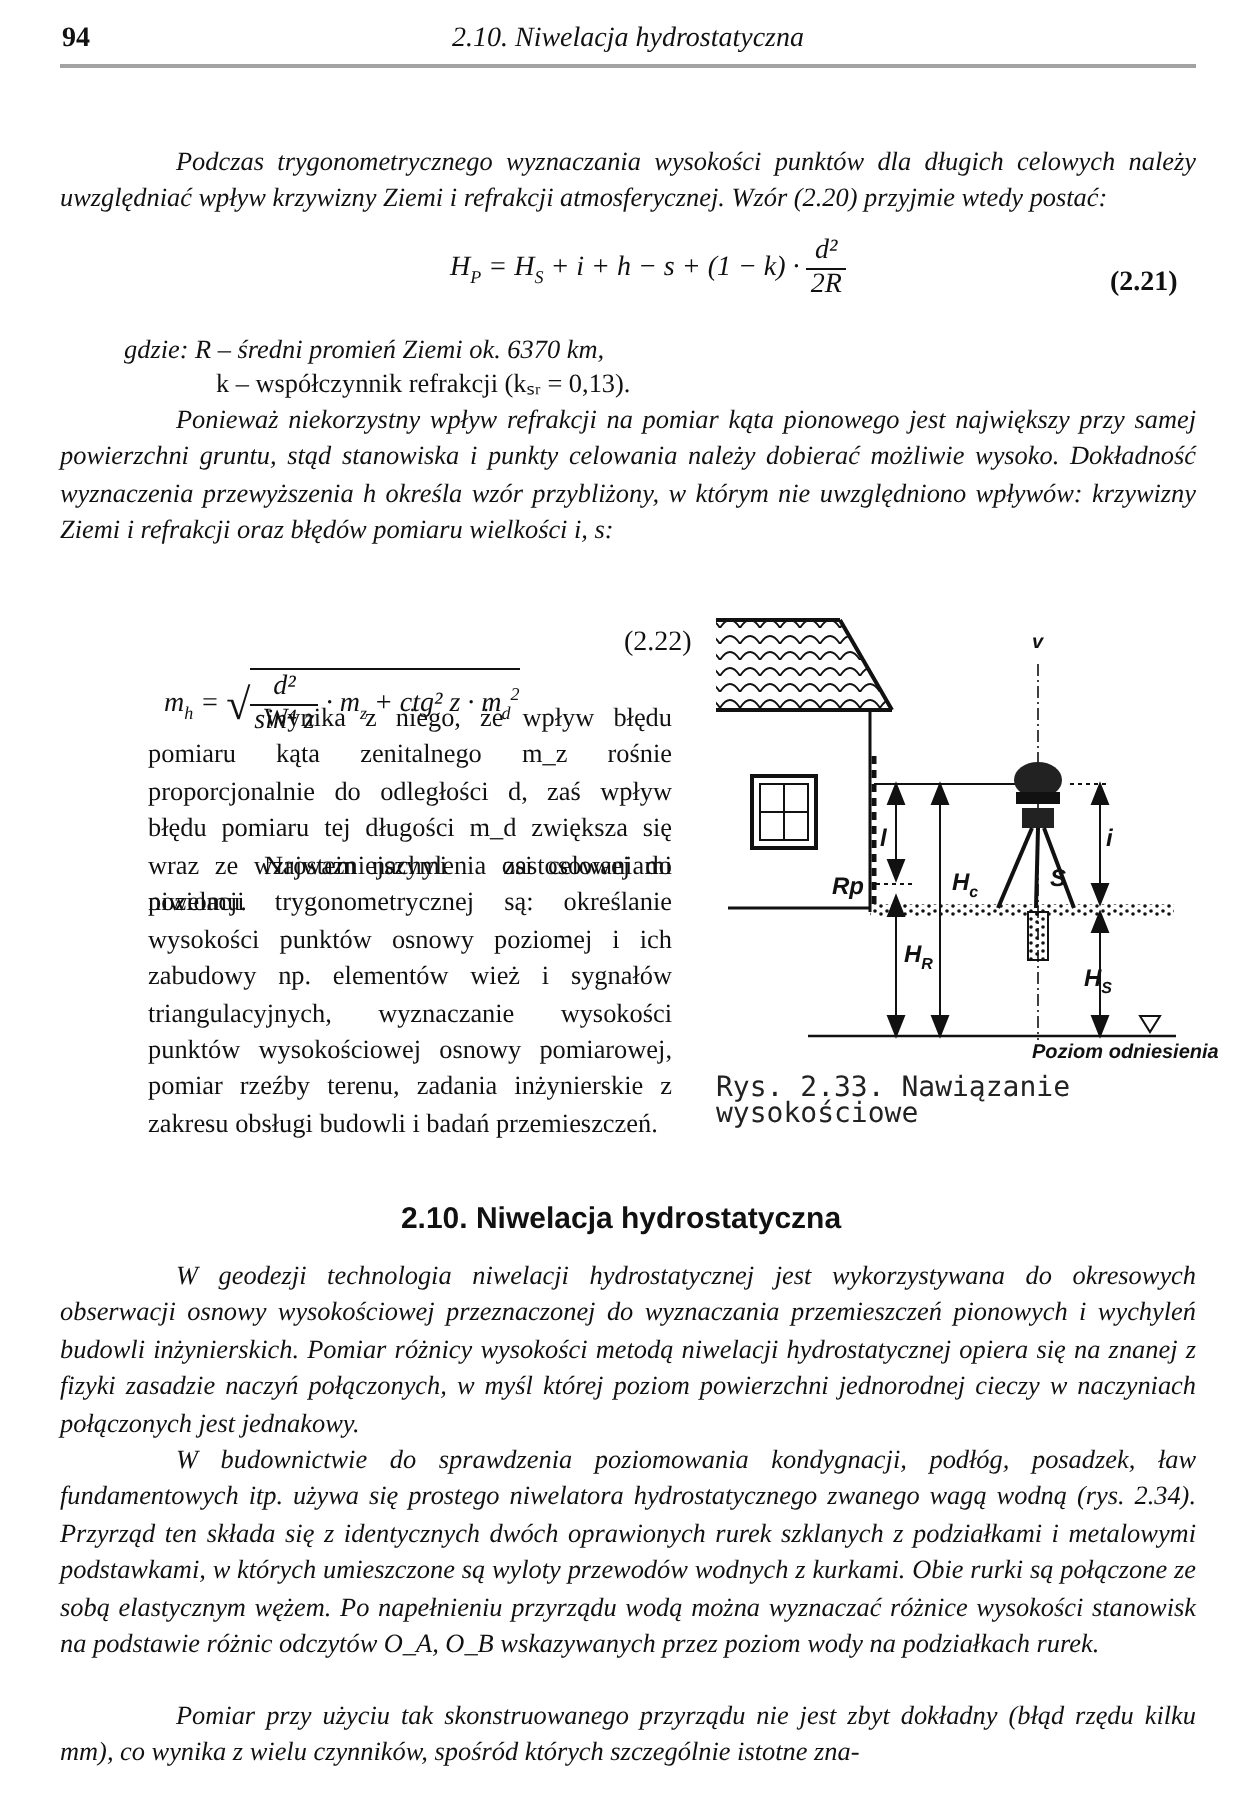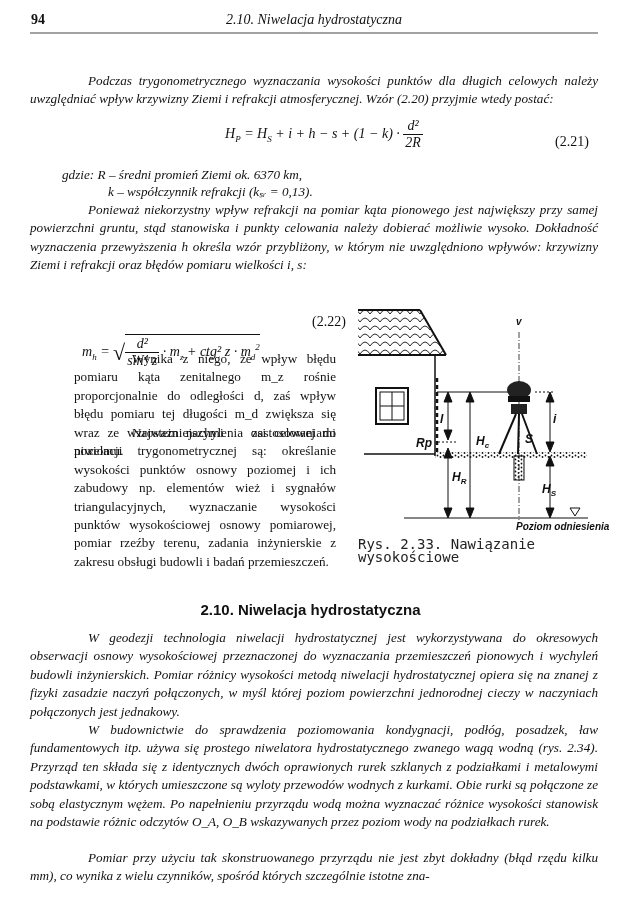"(2.21)" div.eqnum { font-weight: none -> bold }
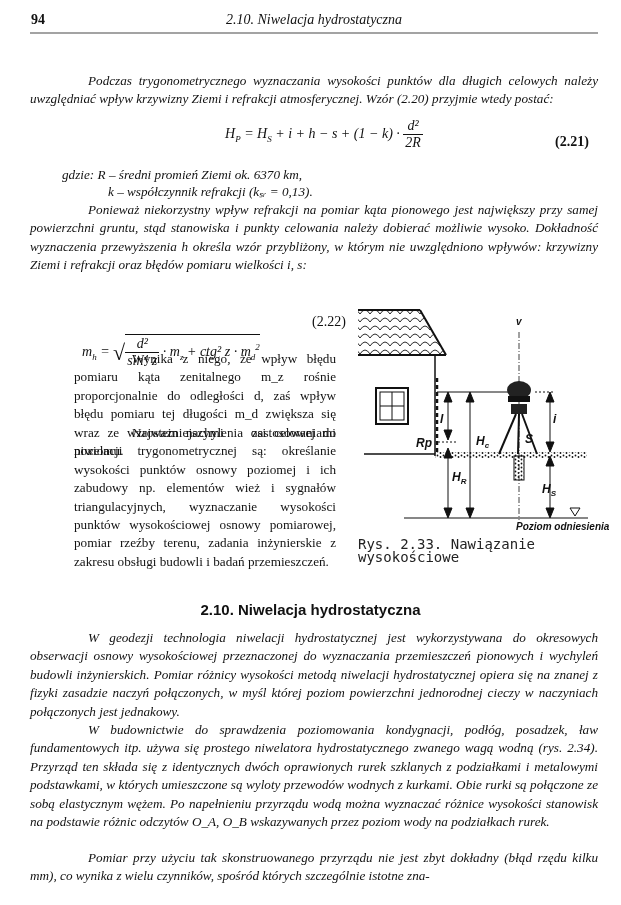"k – współczynnik refrakcji (kₛᵣ" div.gdzie { font-style: italic -> none }
